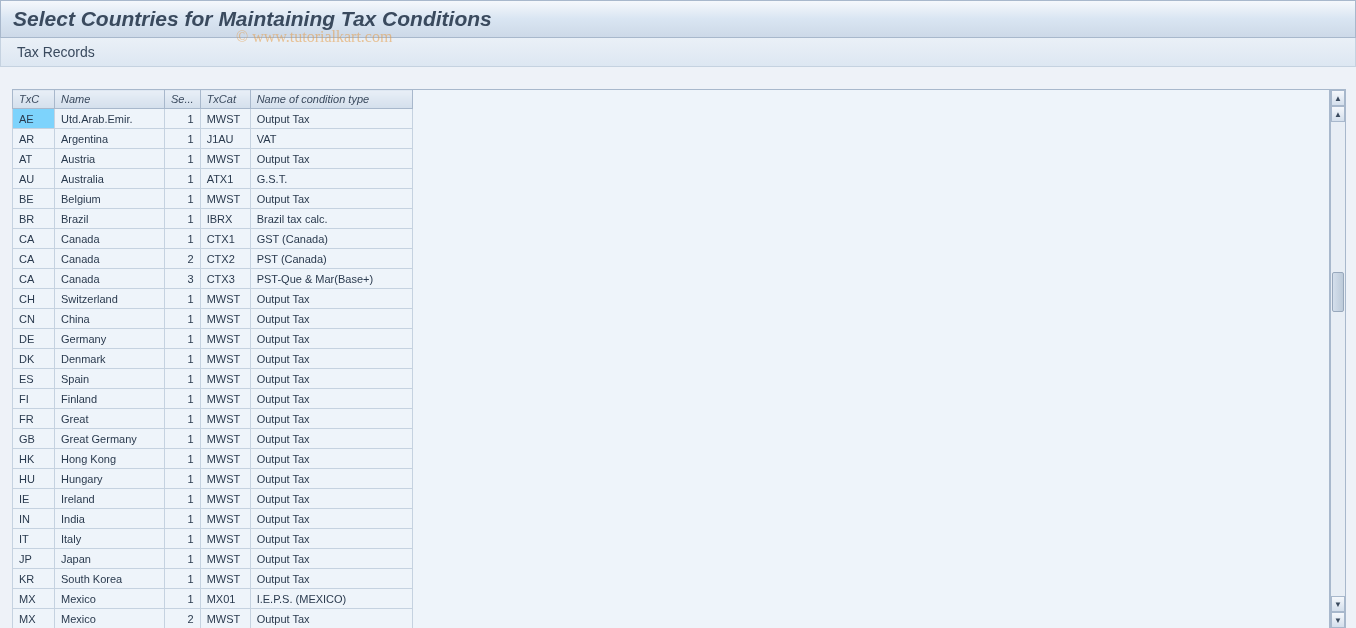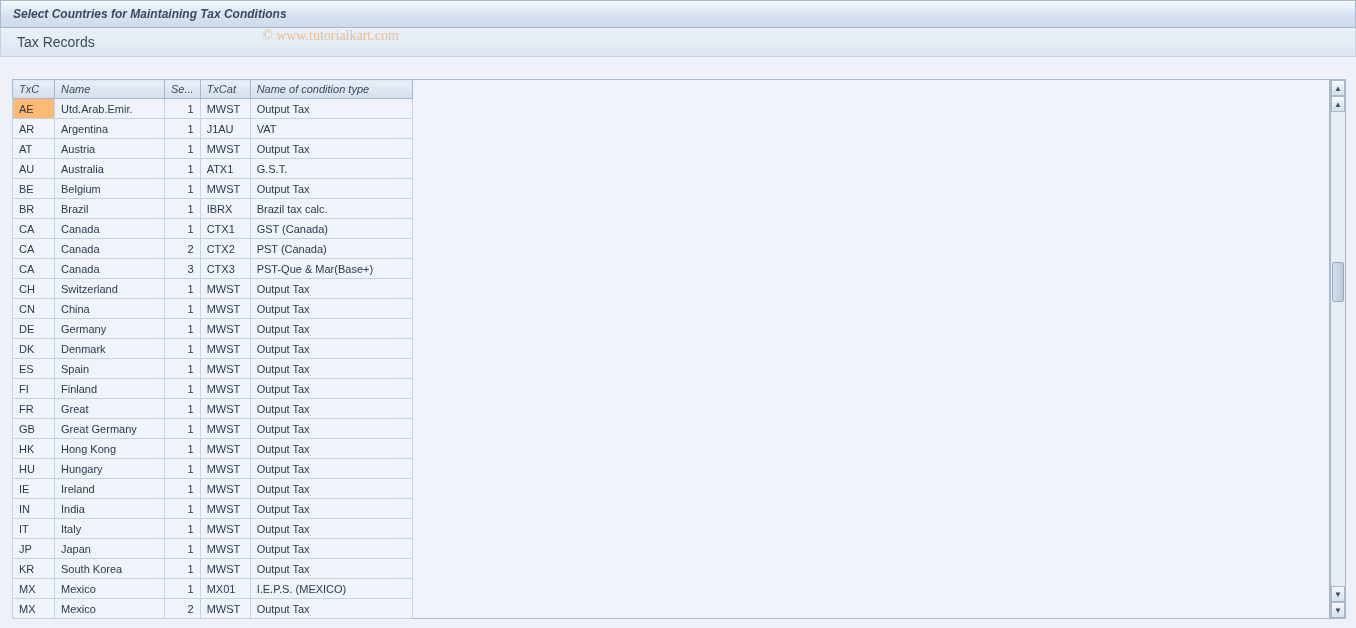"Select Countries for Maintaining Tax" .header-bar { font-size: 12px -> 21px }
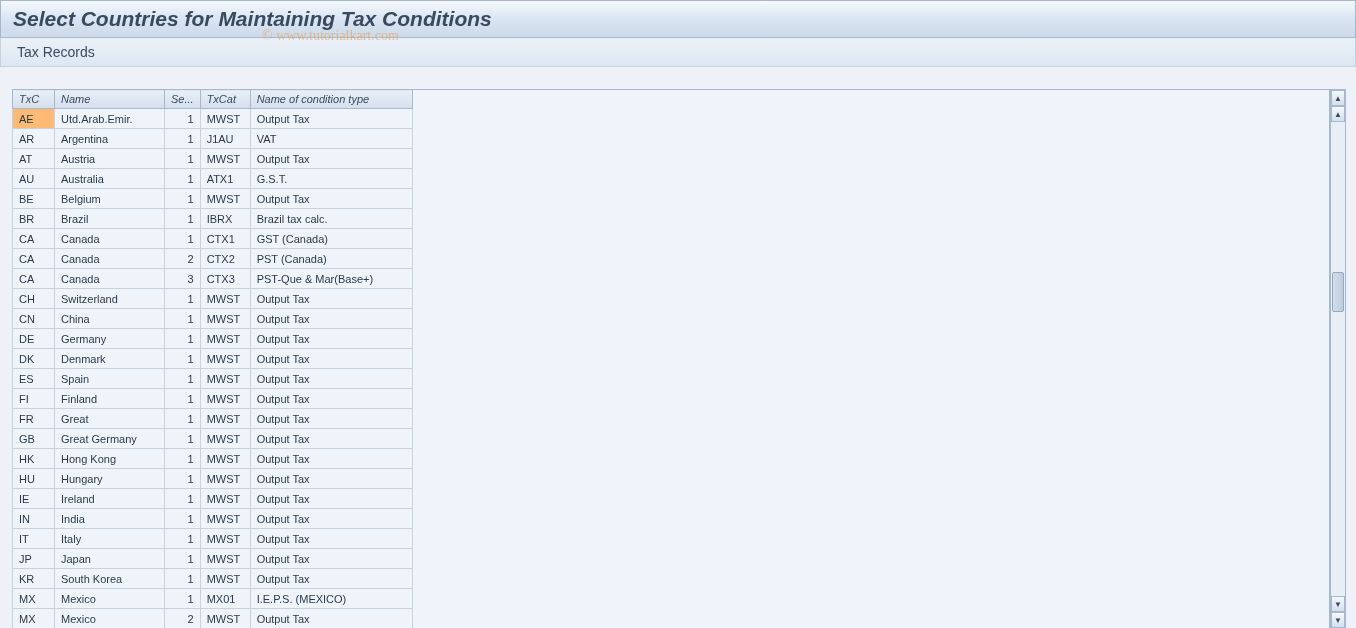"© www.tutorialkart.com" .watermark { font-size: 14px -> 16px; left: 262px -> 236px }
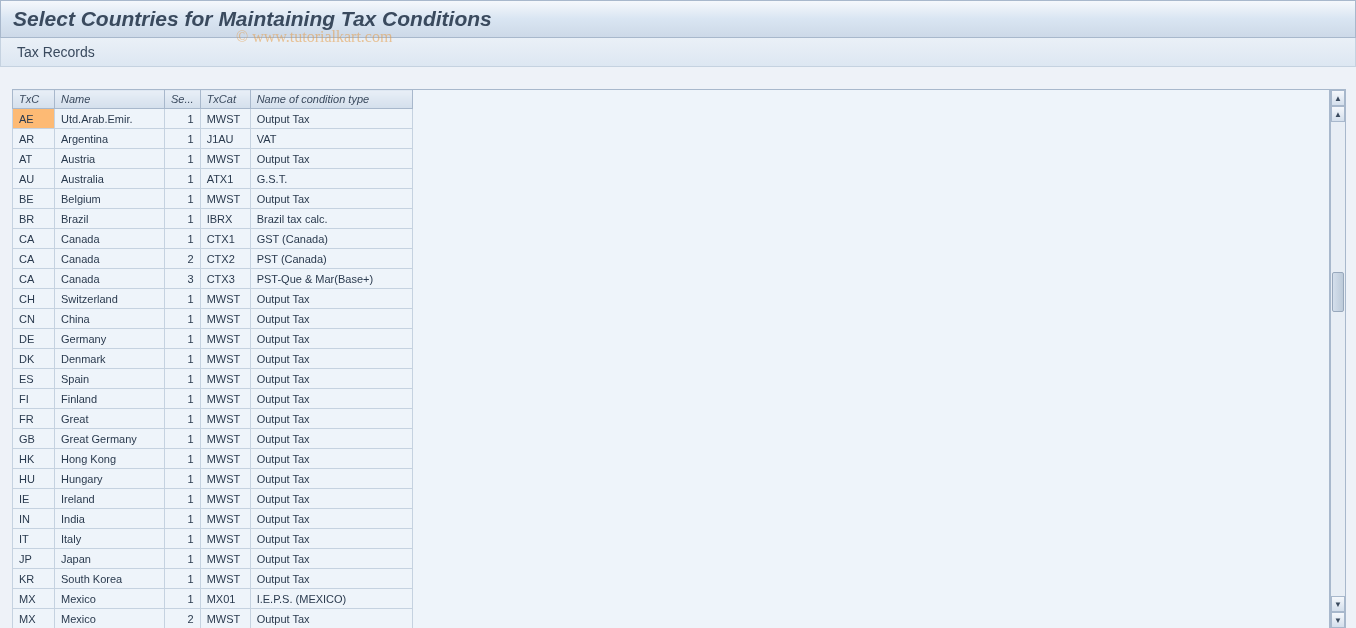"AE" tbody td.selected { background: #fdba74 -> #7dd3fc }
